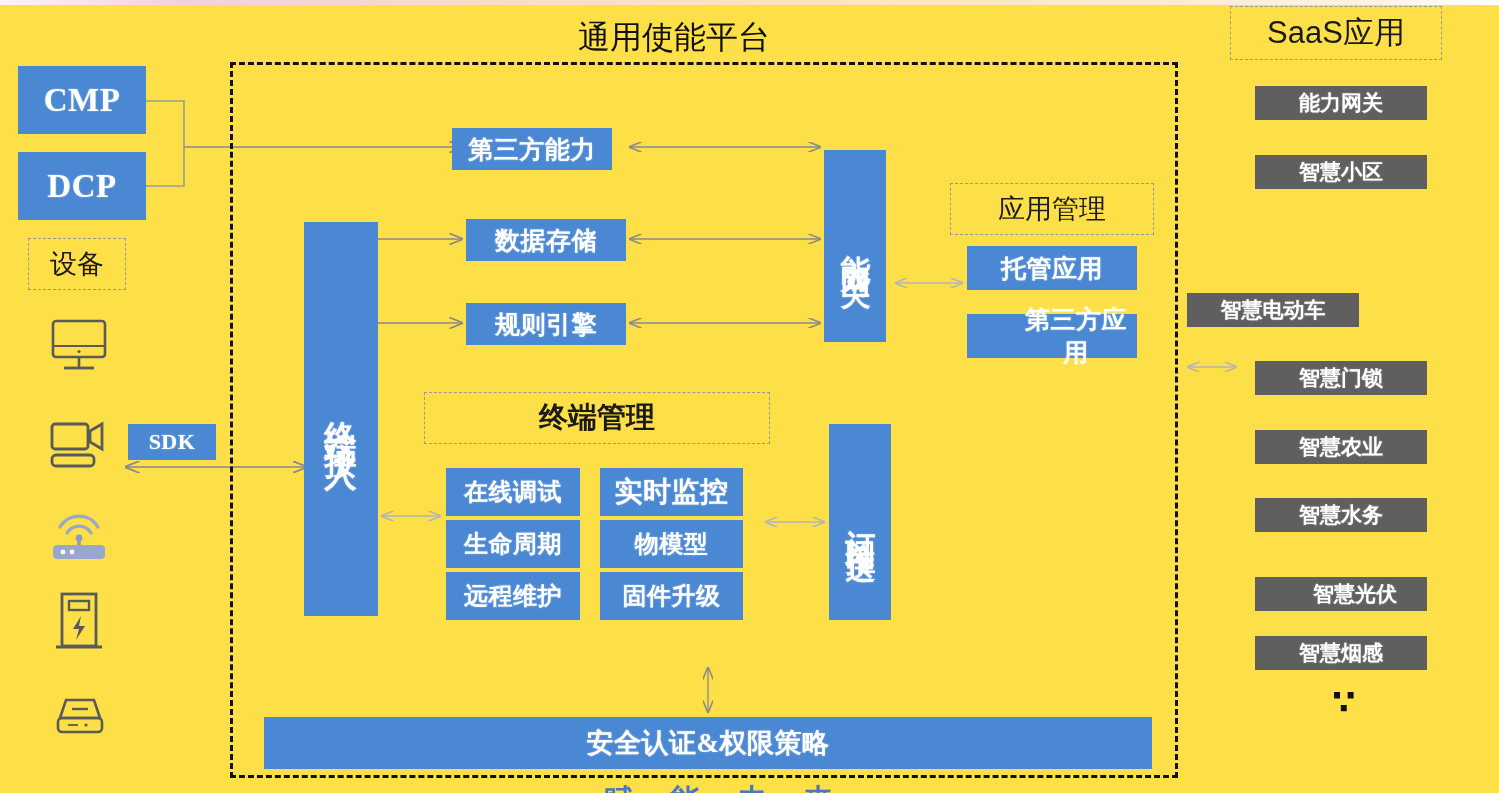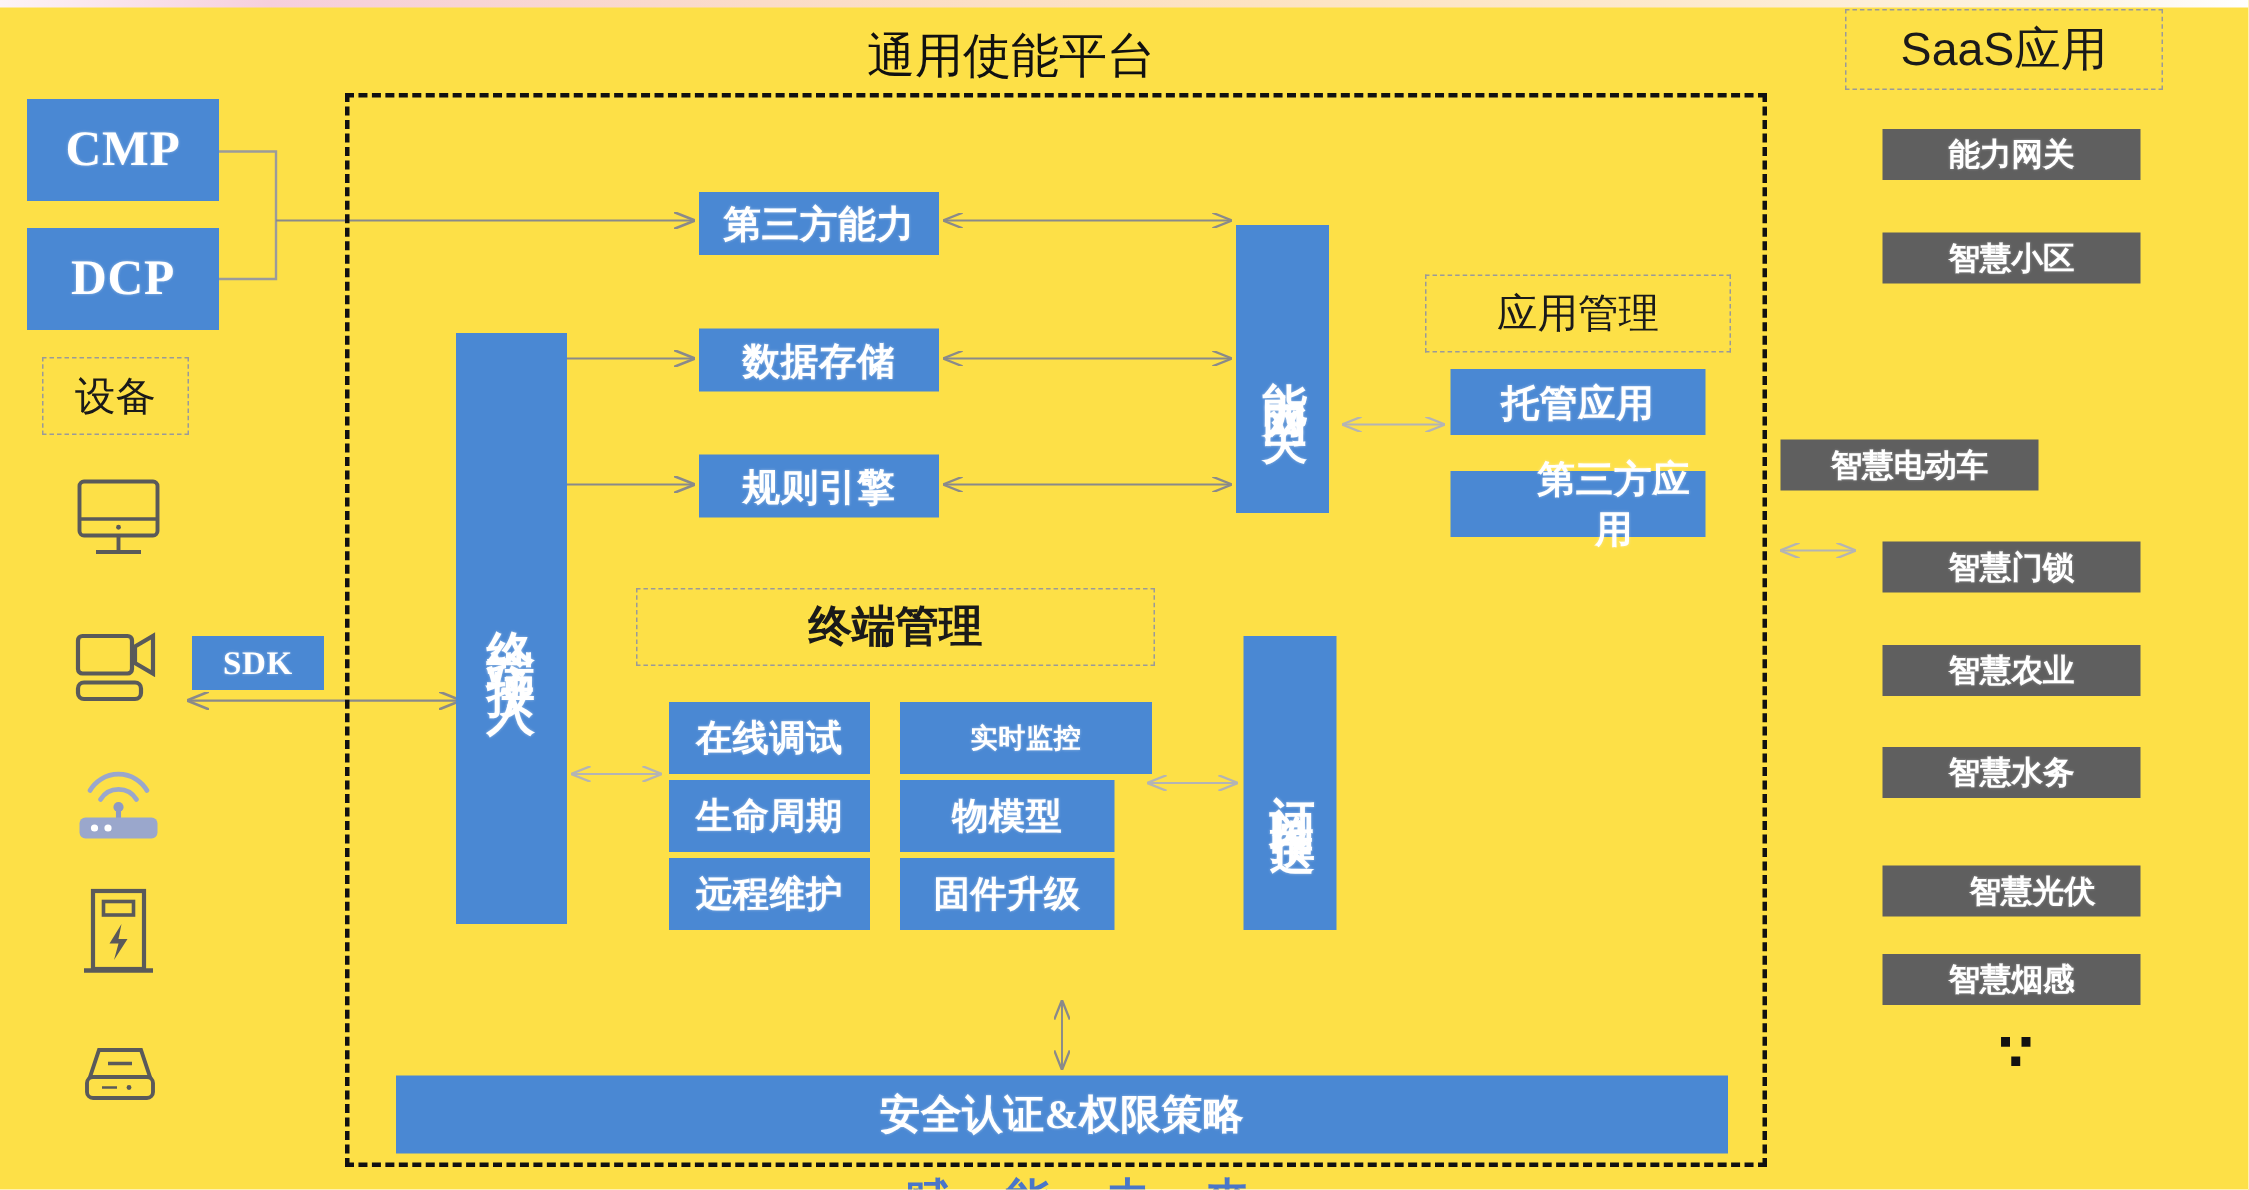"第三方能力" div.blue { left: 466px -> 452px }
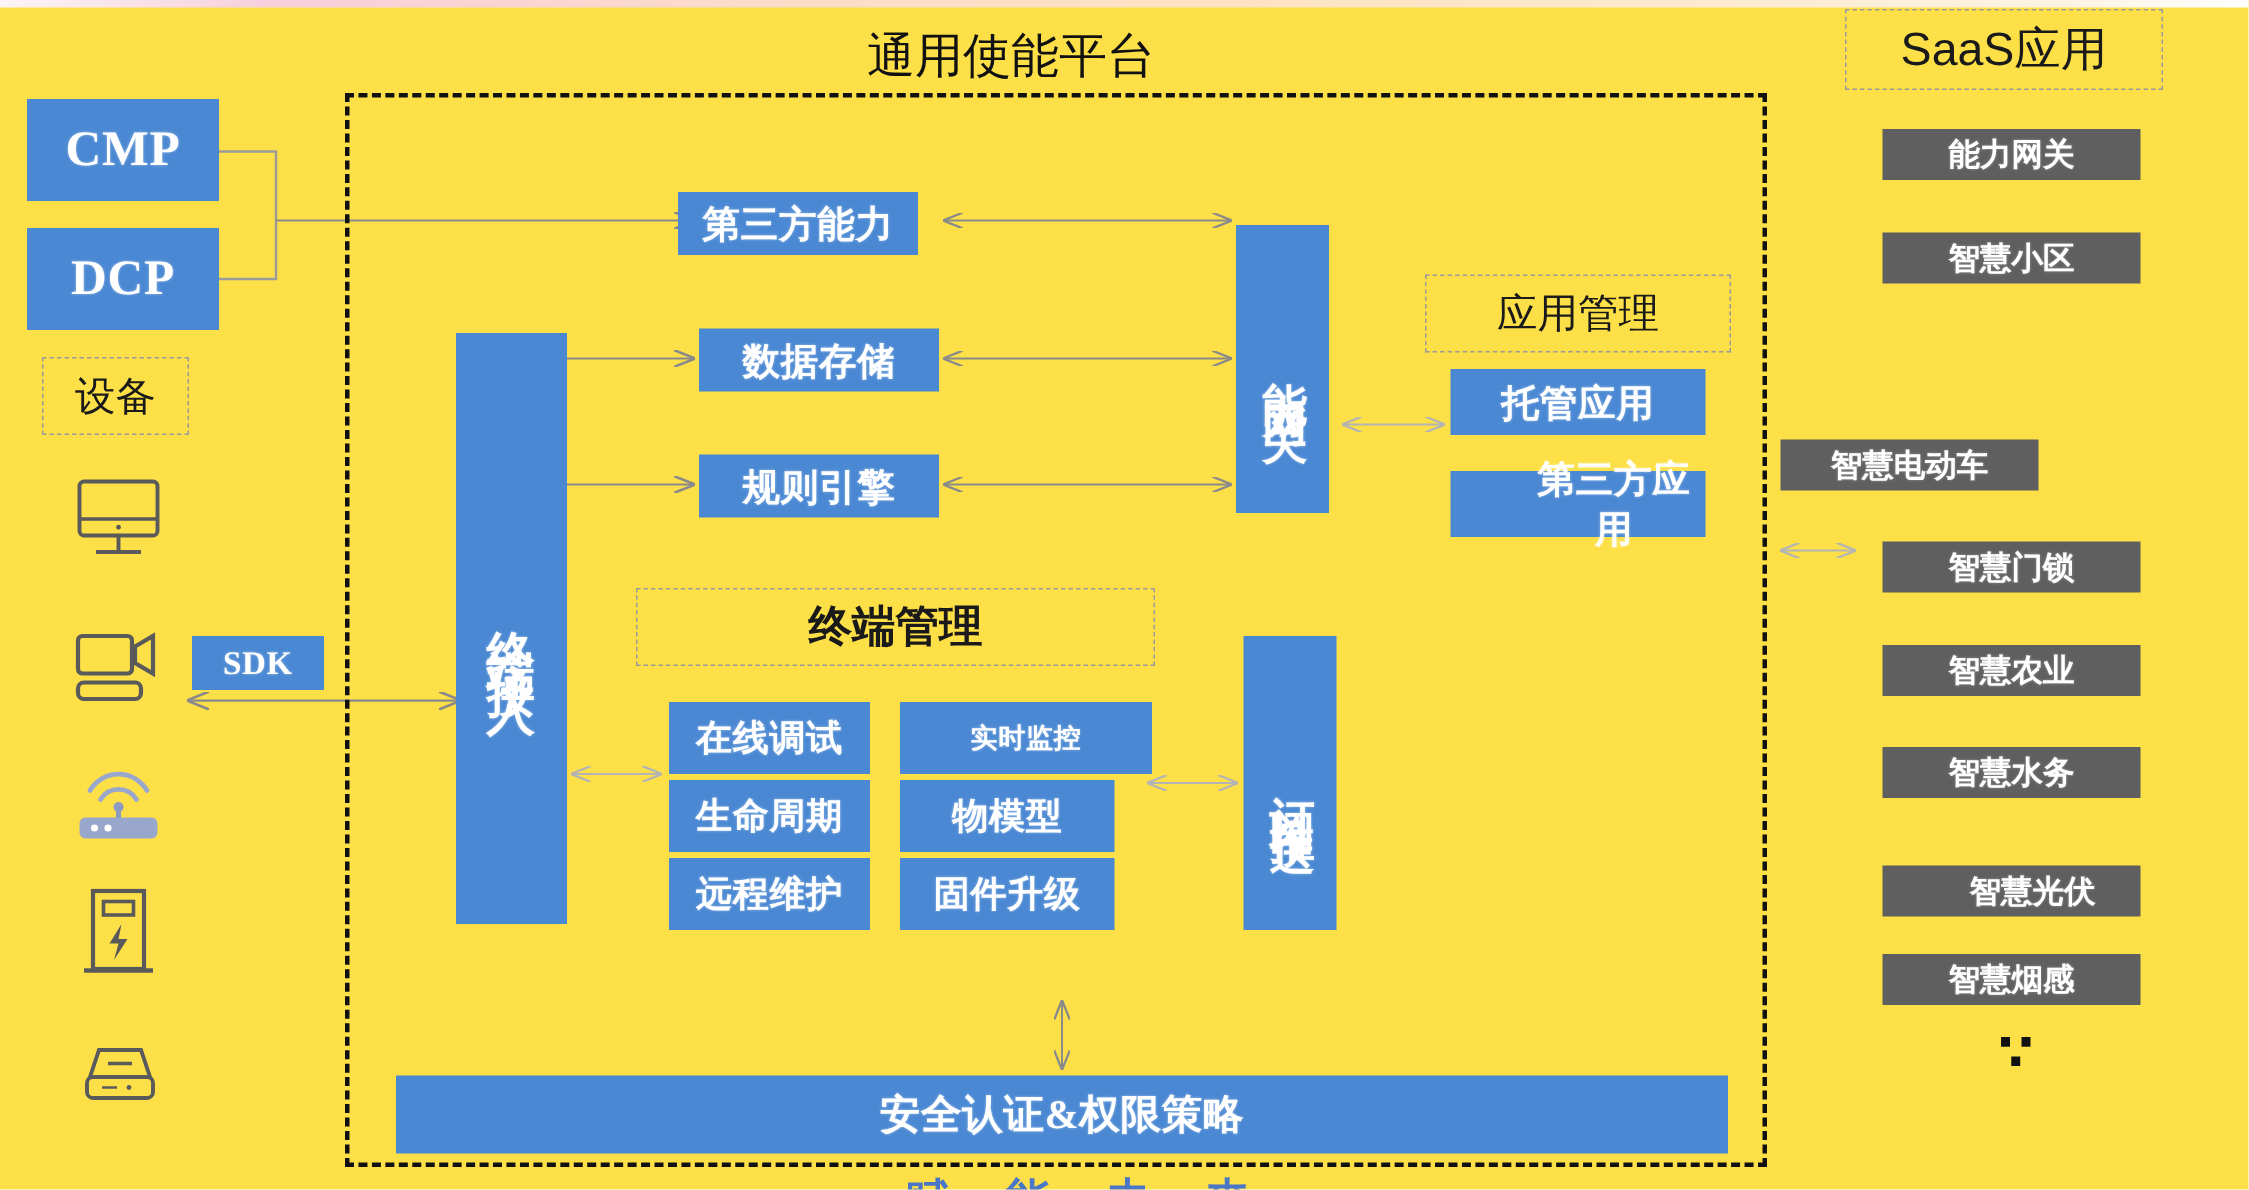"实时监控" div.blue { font-size: 18px -> 28px; width: 168px -> 143px }
